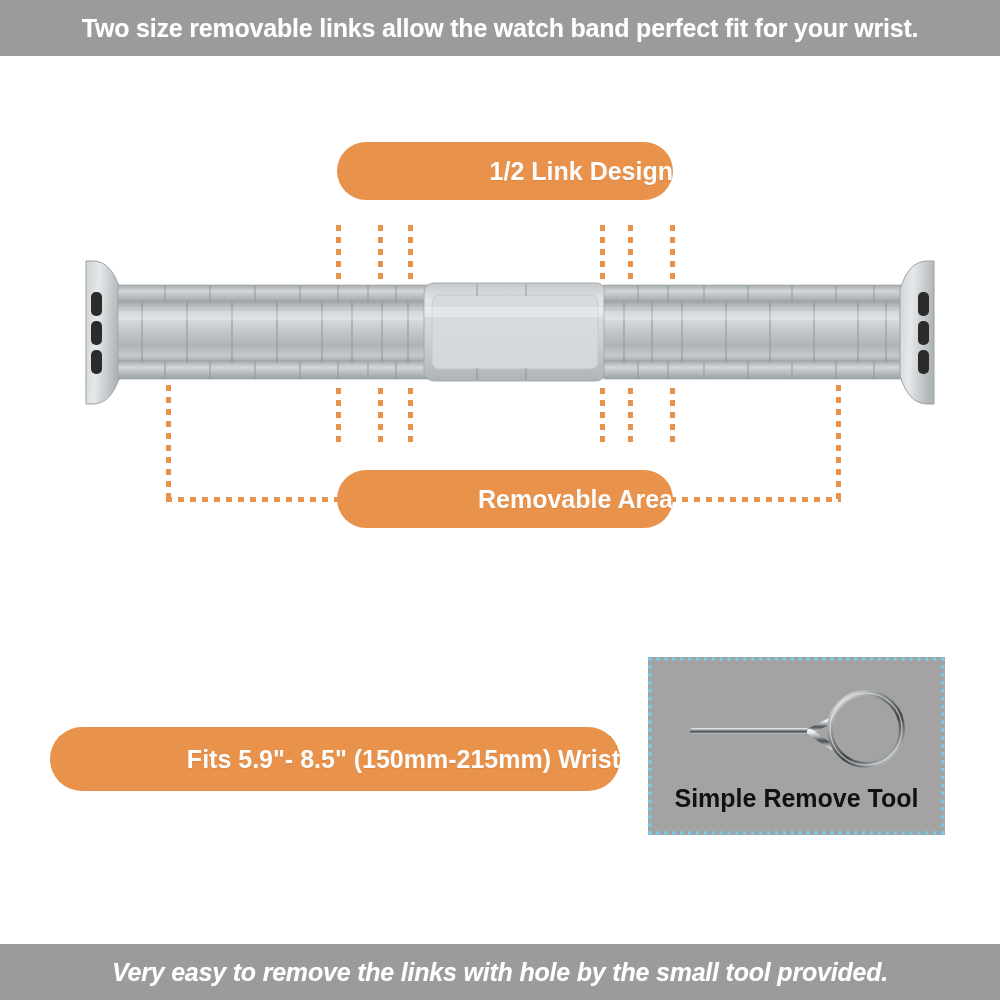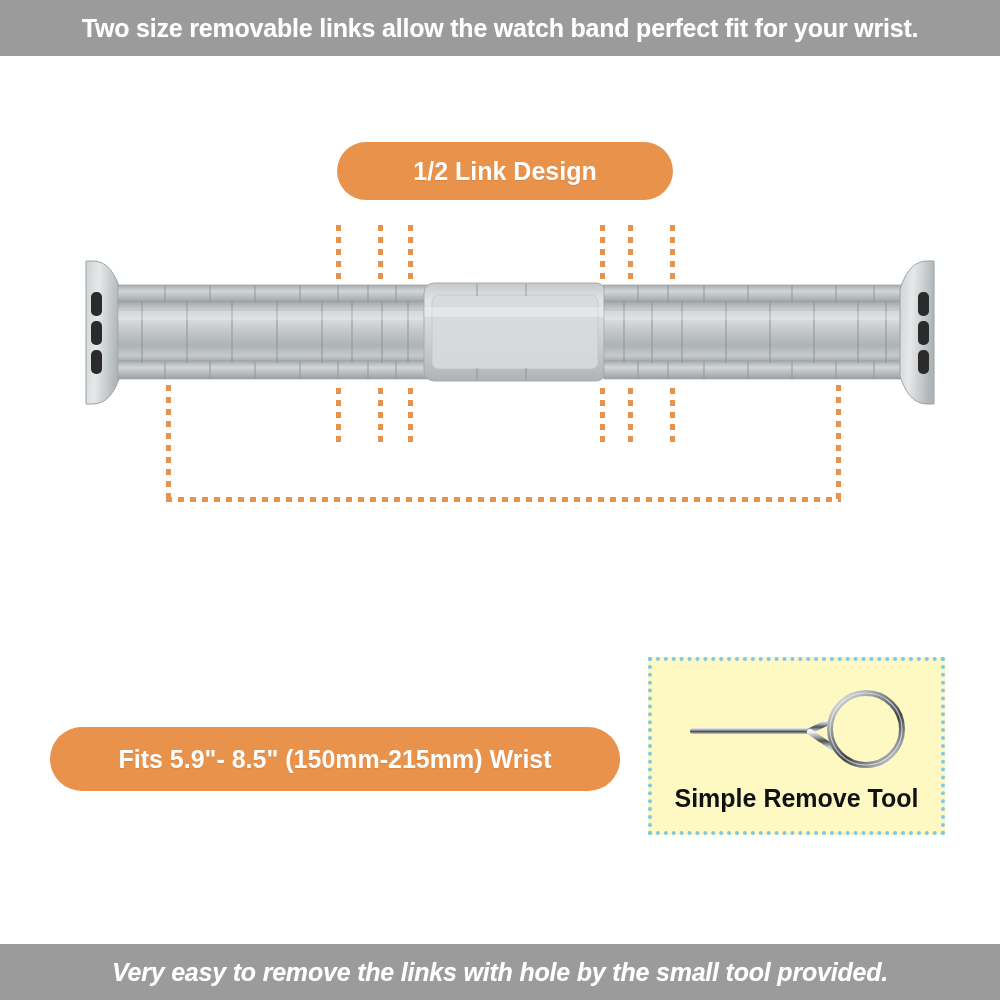"1/2 Link Design" .pill { justify-content: center -> flex-end }
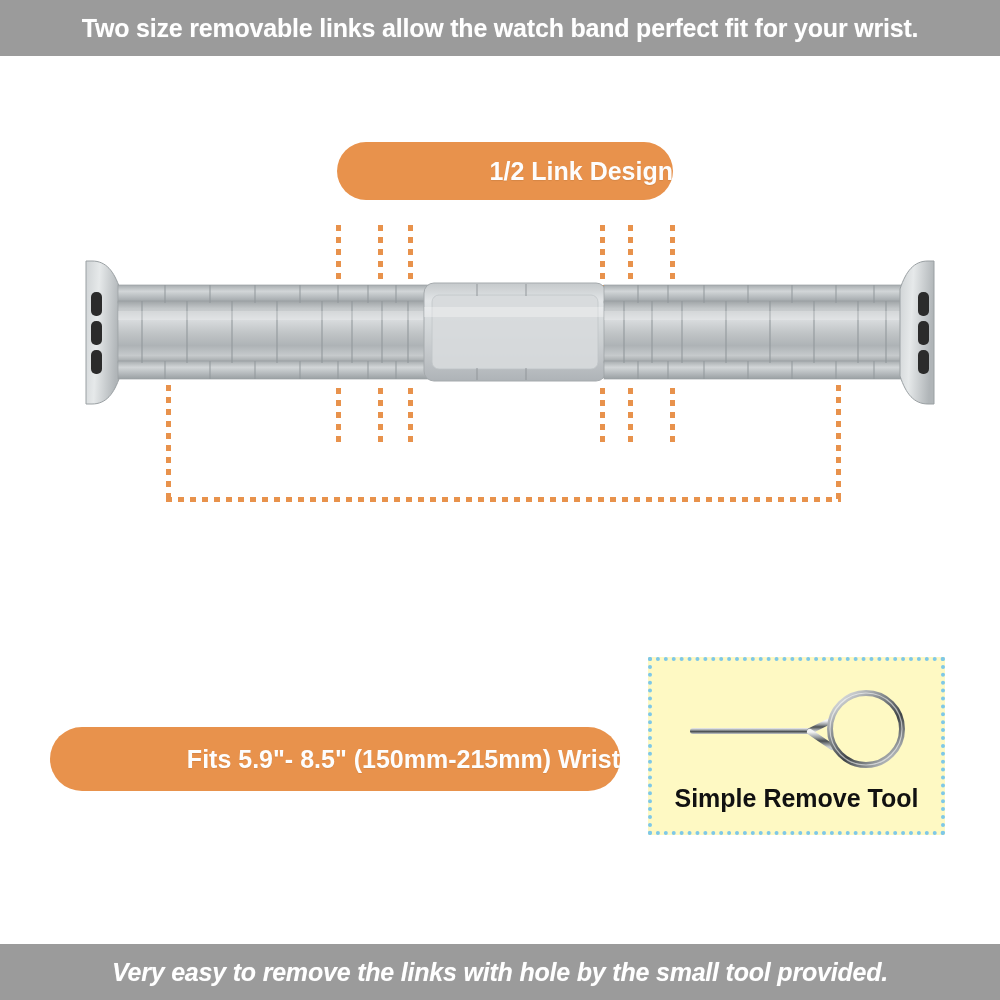"Removable Area" div.pill { html: none -> <div> <span>Removable Area</span> </div> }
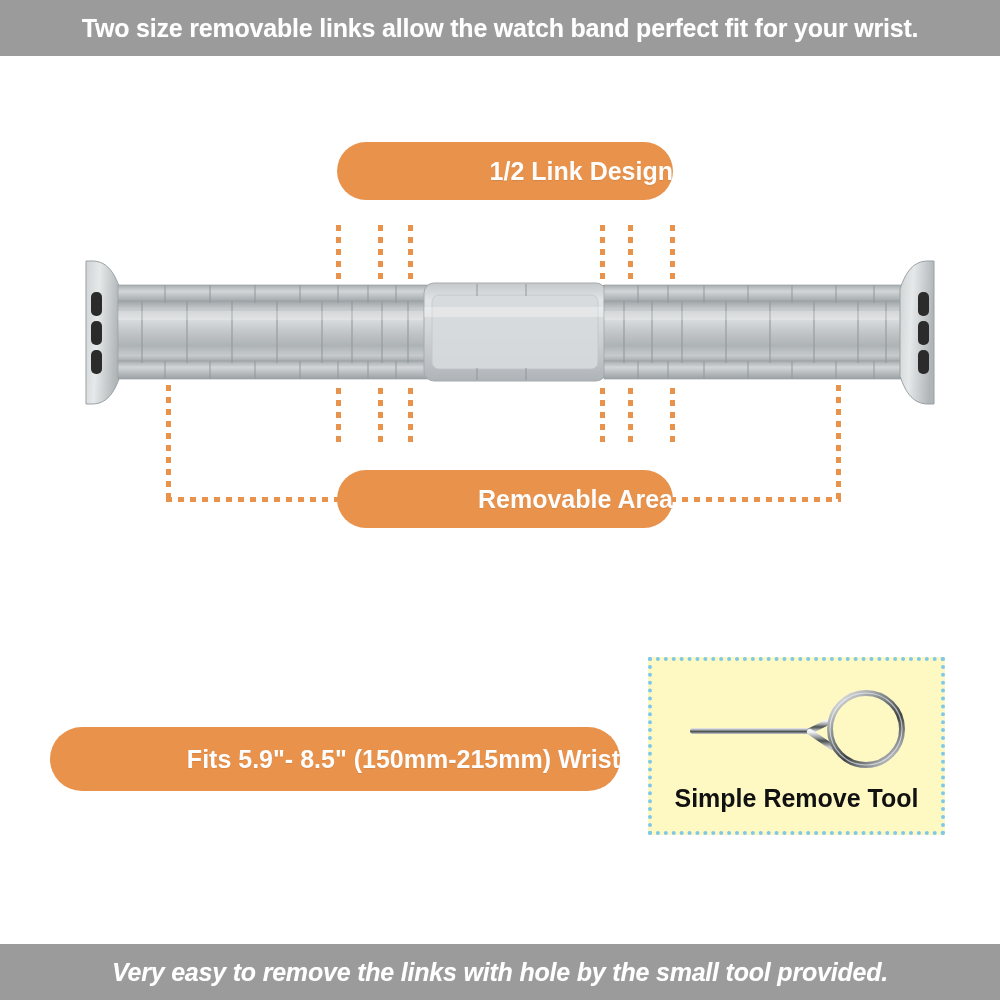"Simple Remove Tool" #tool-box { background: #fef9c3 -> #a3a3a3 }
